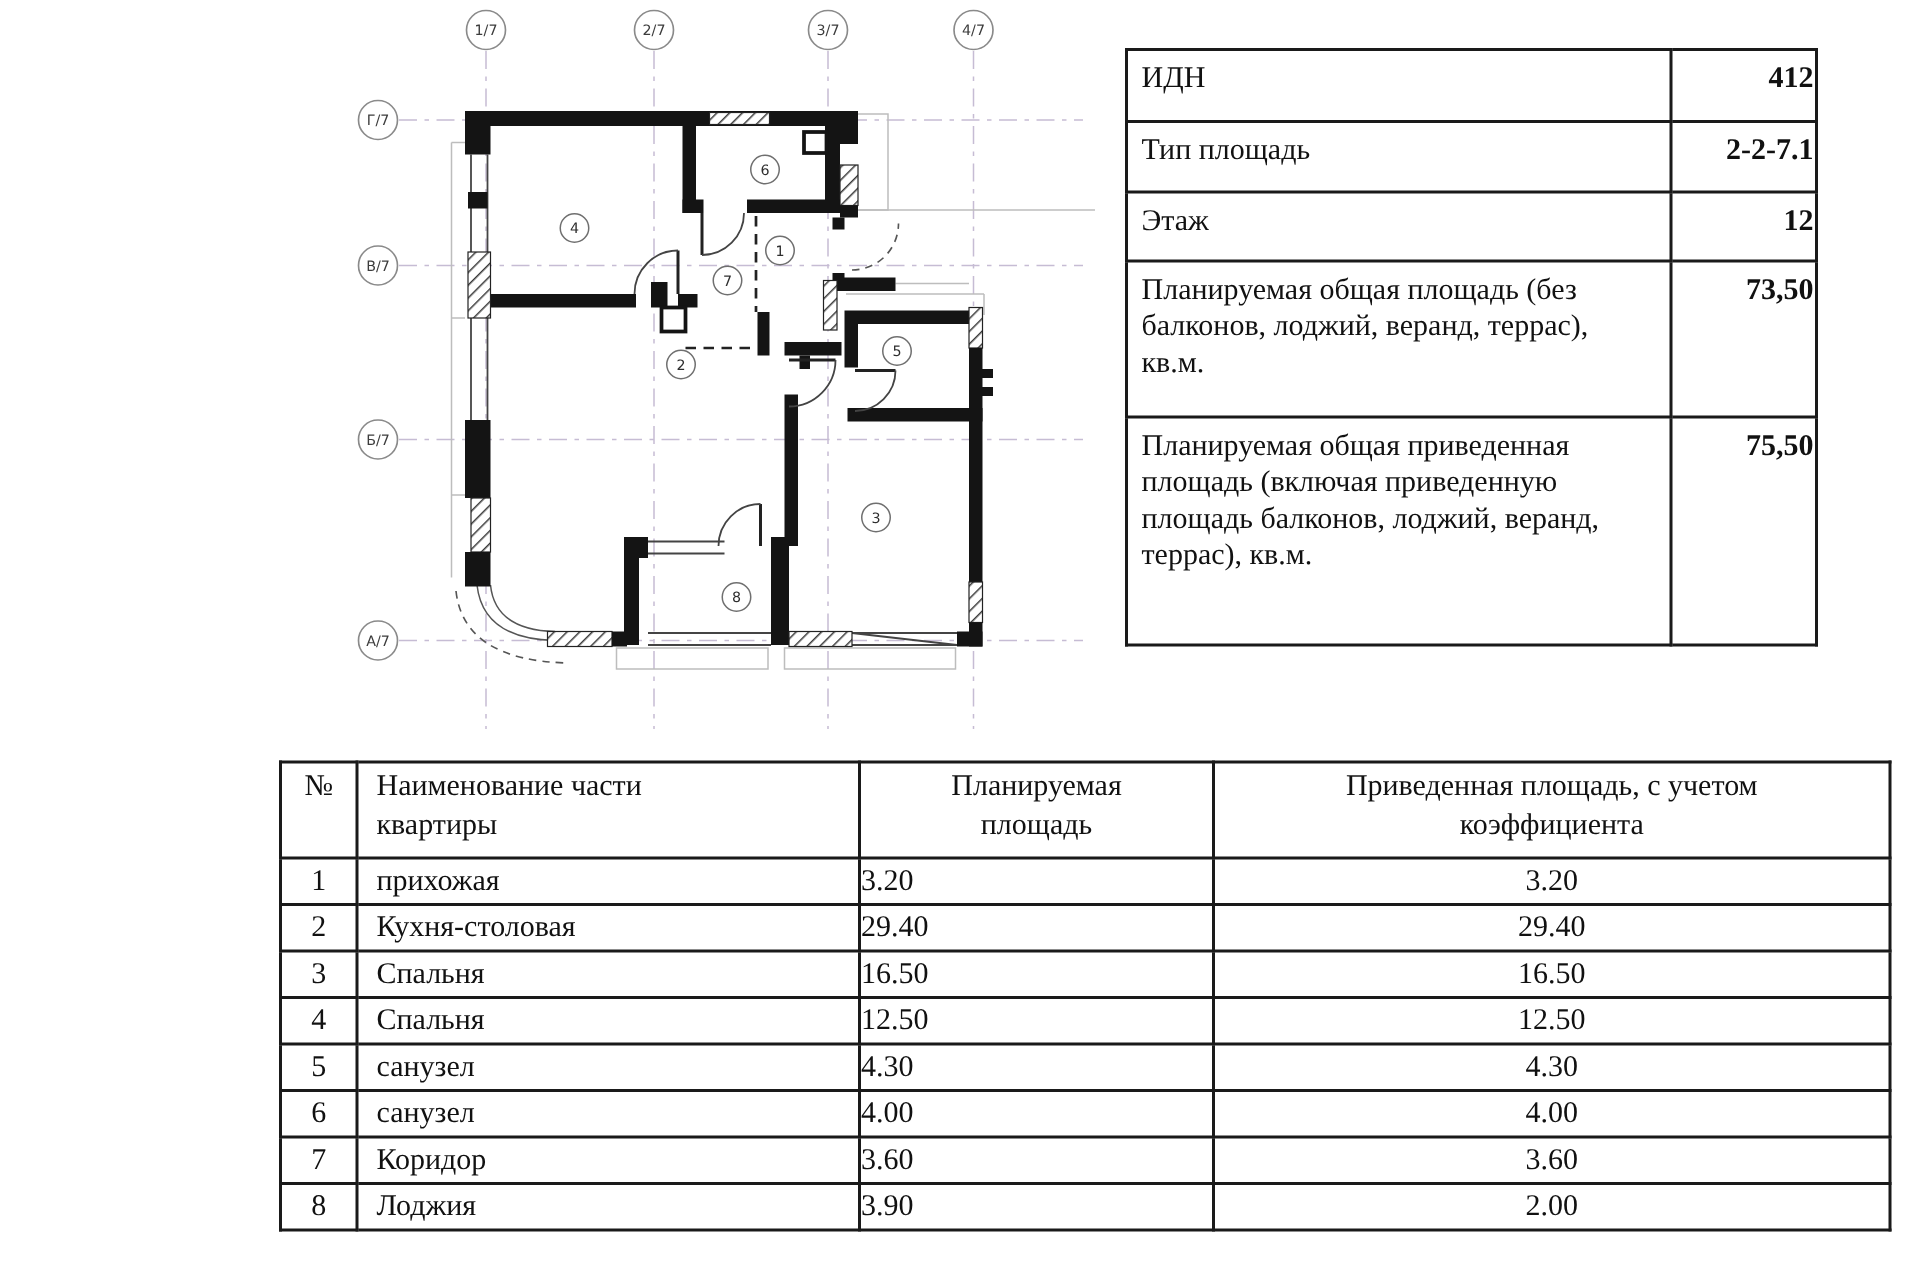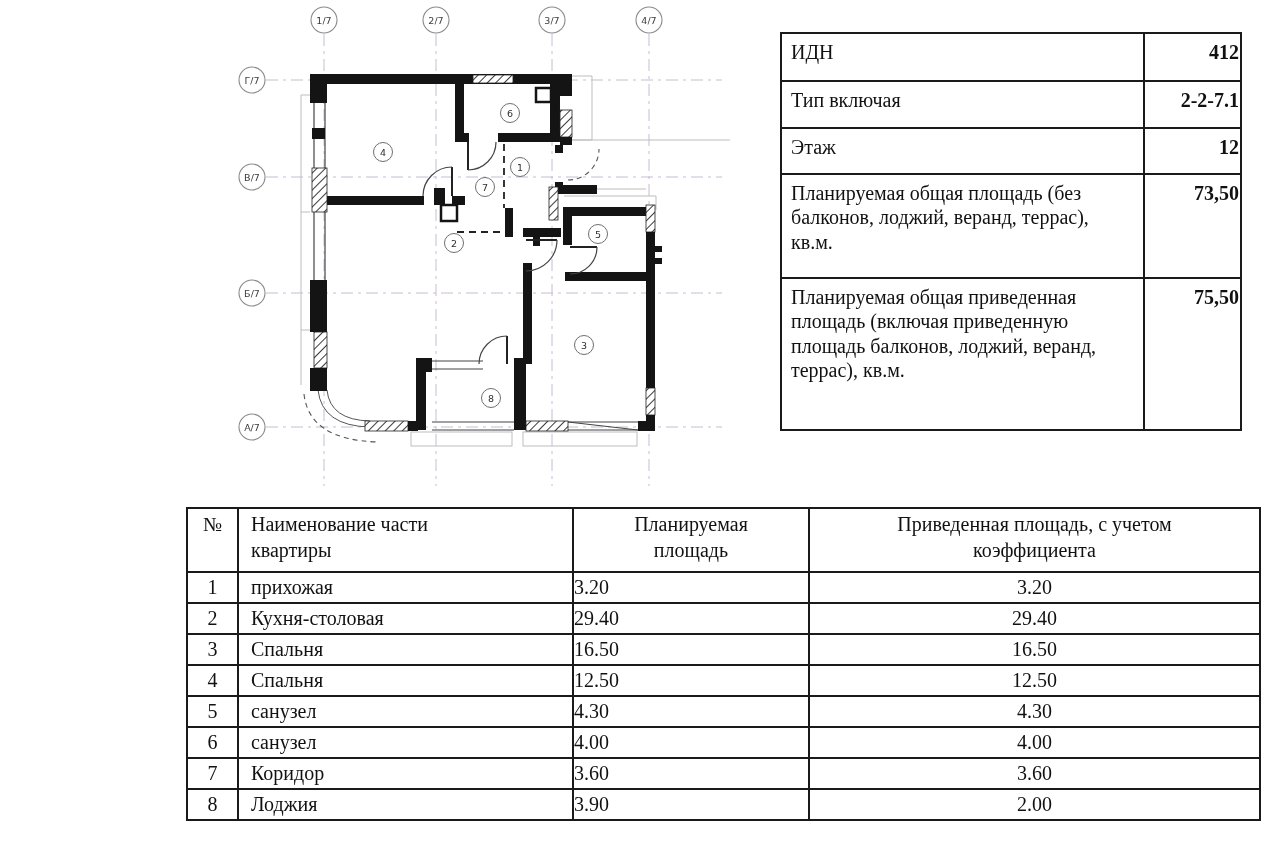"ИДН" .info-table { left: 780px -> 750px }
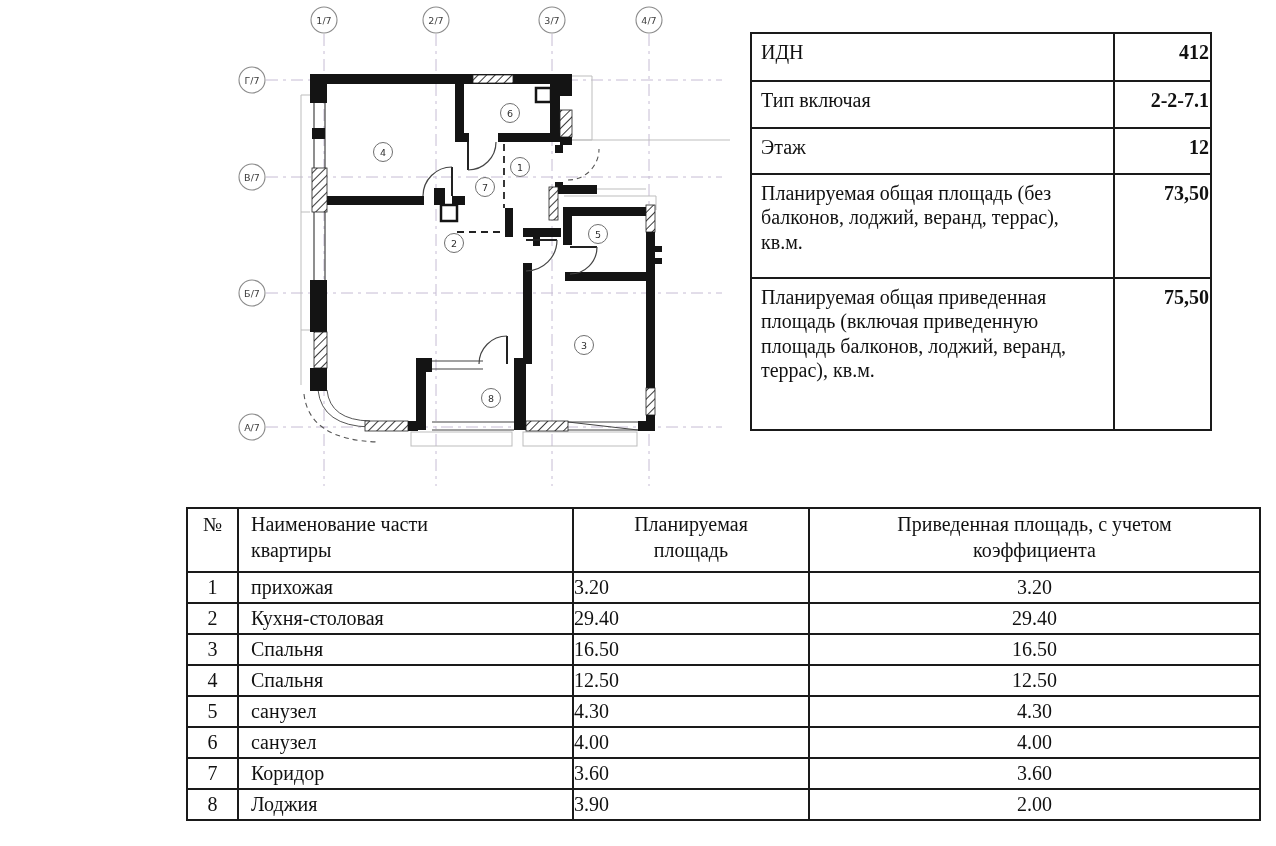"Тип включая" td.lbl { text: включая -> площадь }
